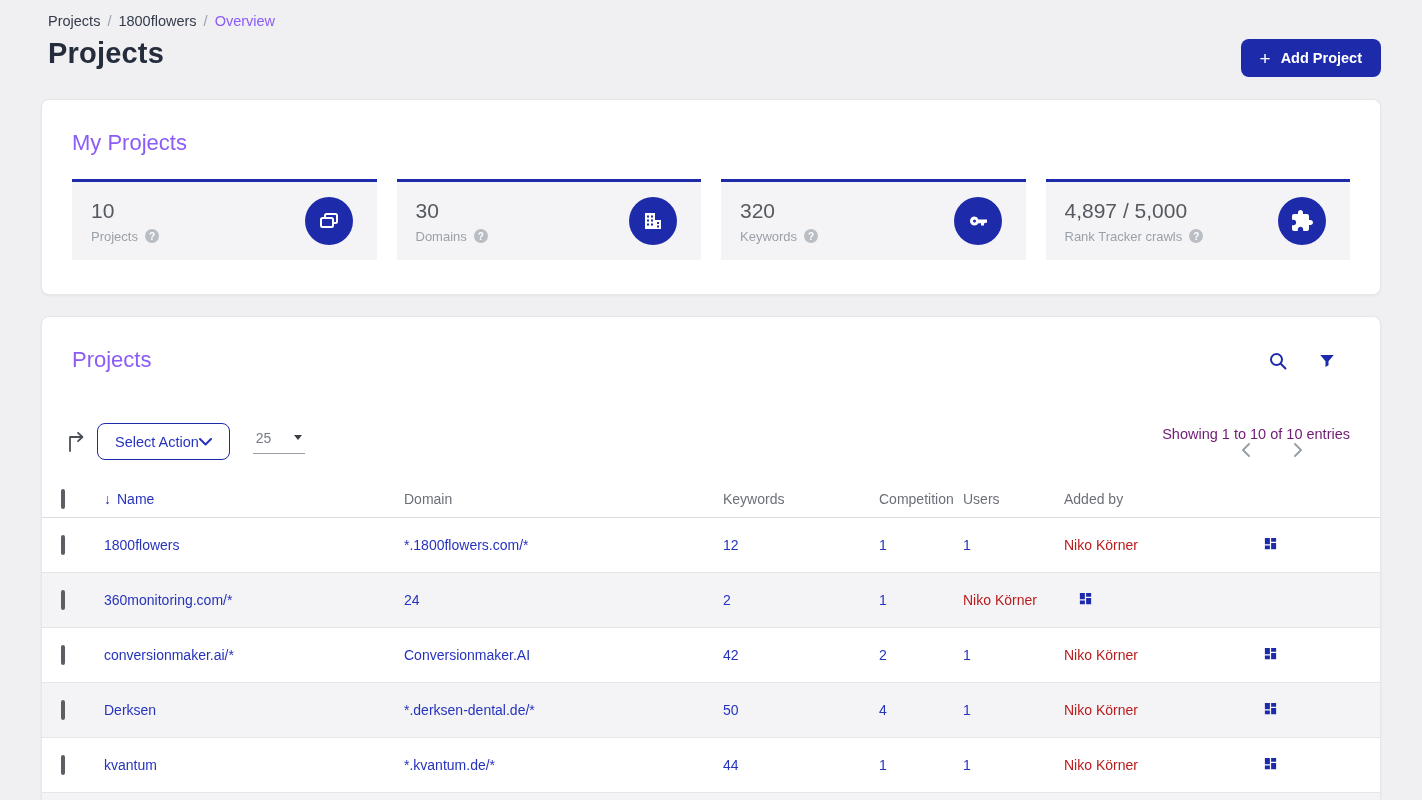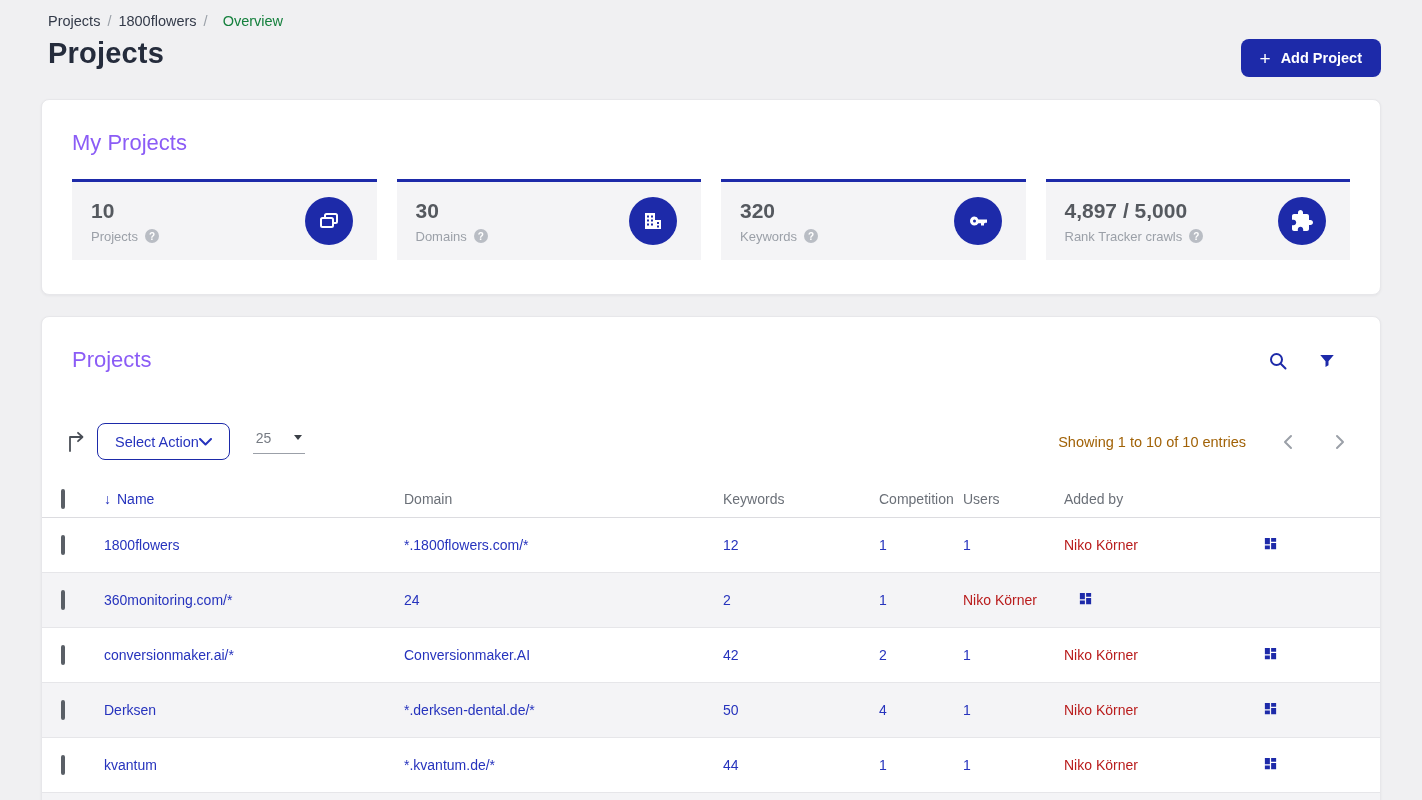"Overview" .crumb-light { color: #15803d -> #8b5cf6; margin-left: 8px -> none }
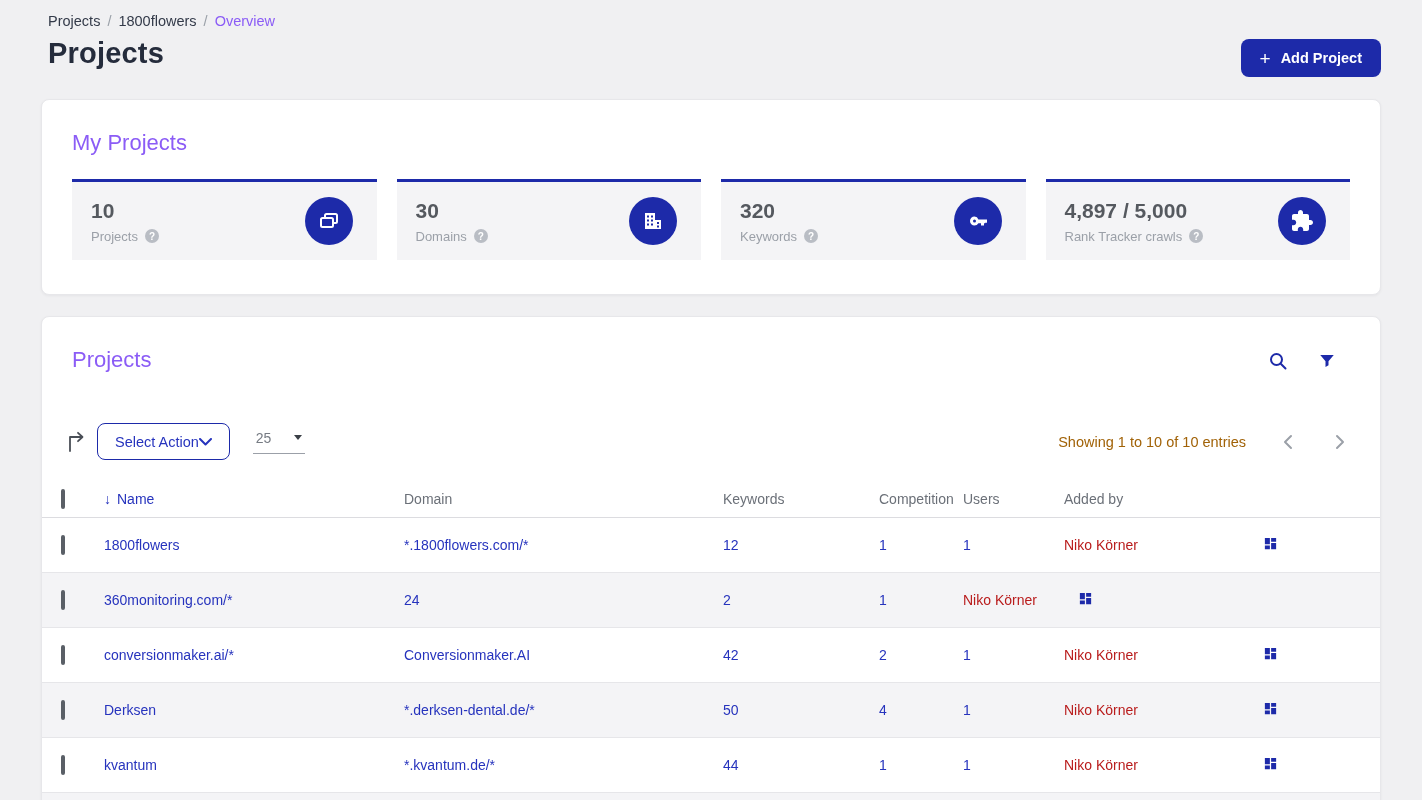"10" .stat-value { font-weight: bold -> none }
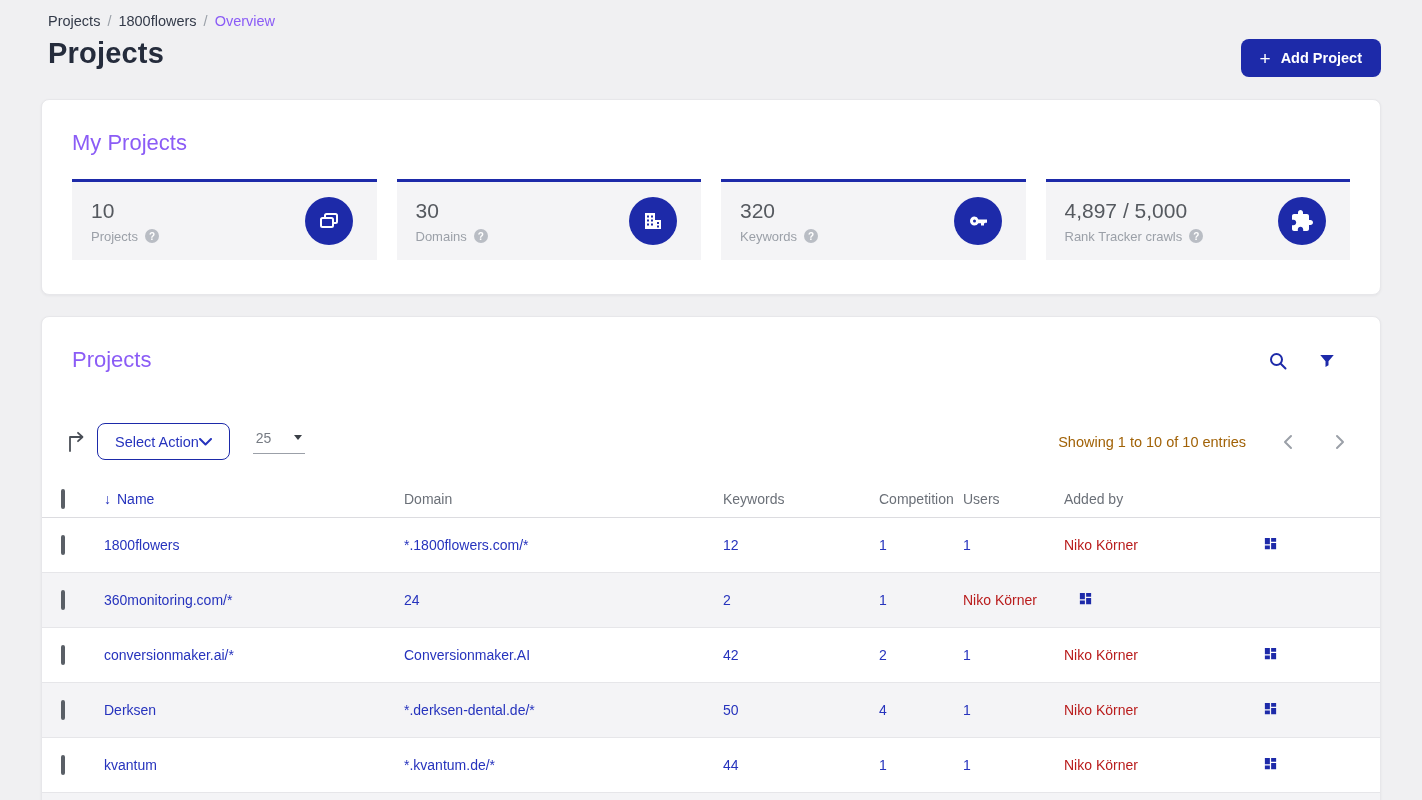"Showing 1 to 10 of" .controls-right { color: #a16207 -> #701a75; flex-direction: none -> column }
